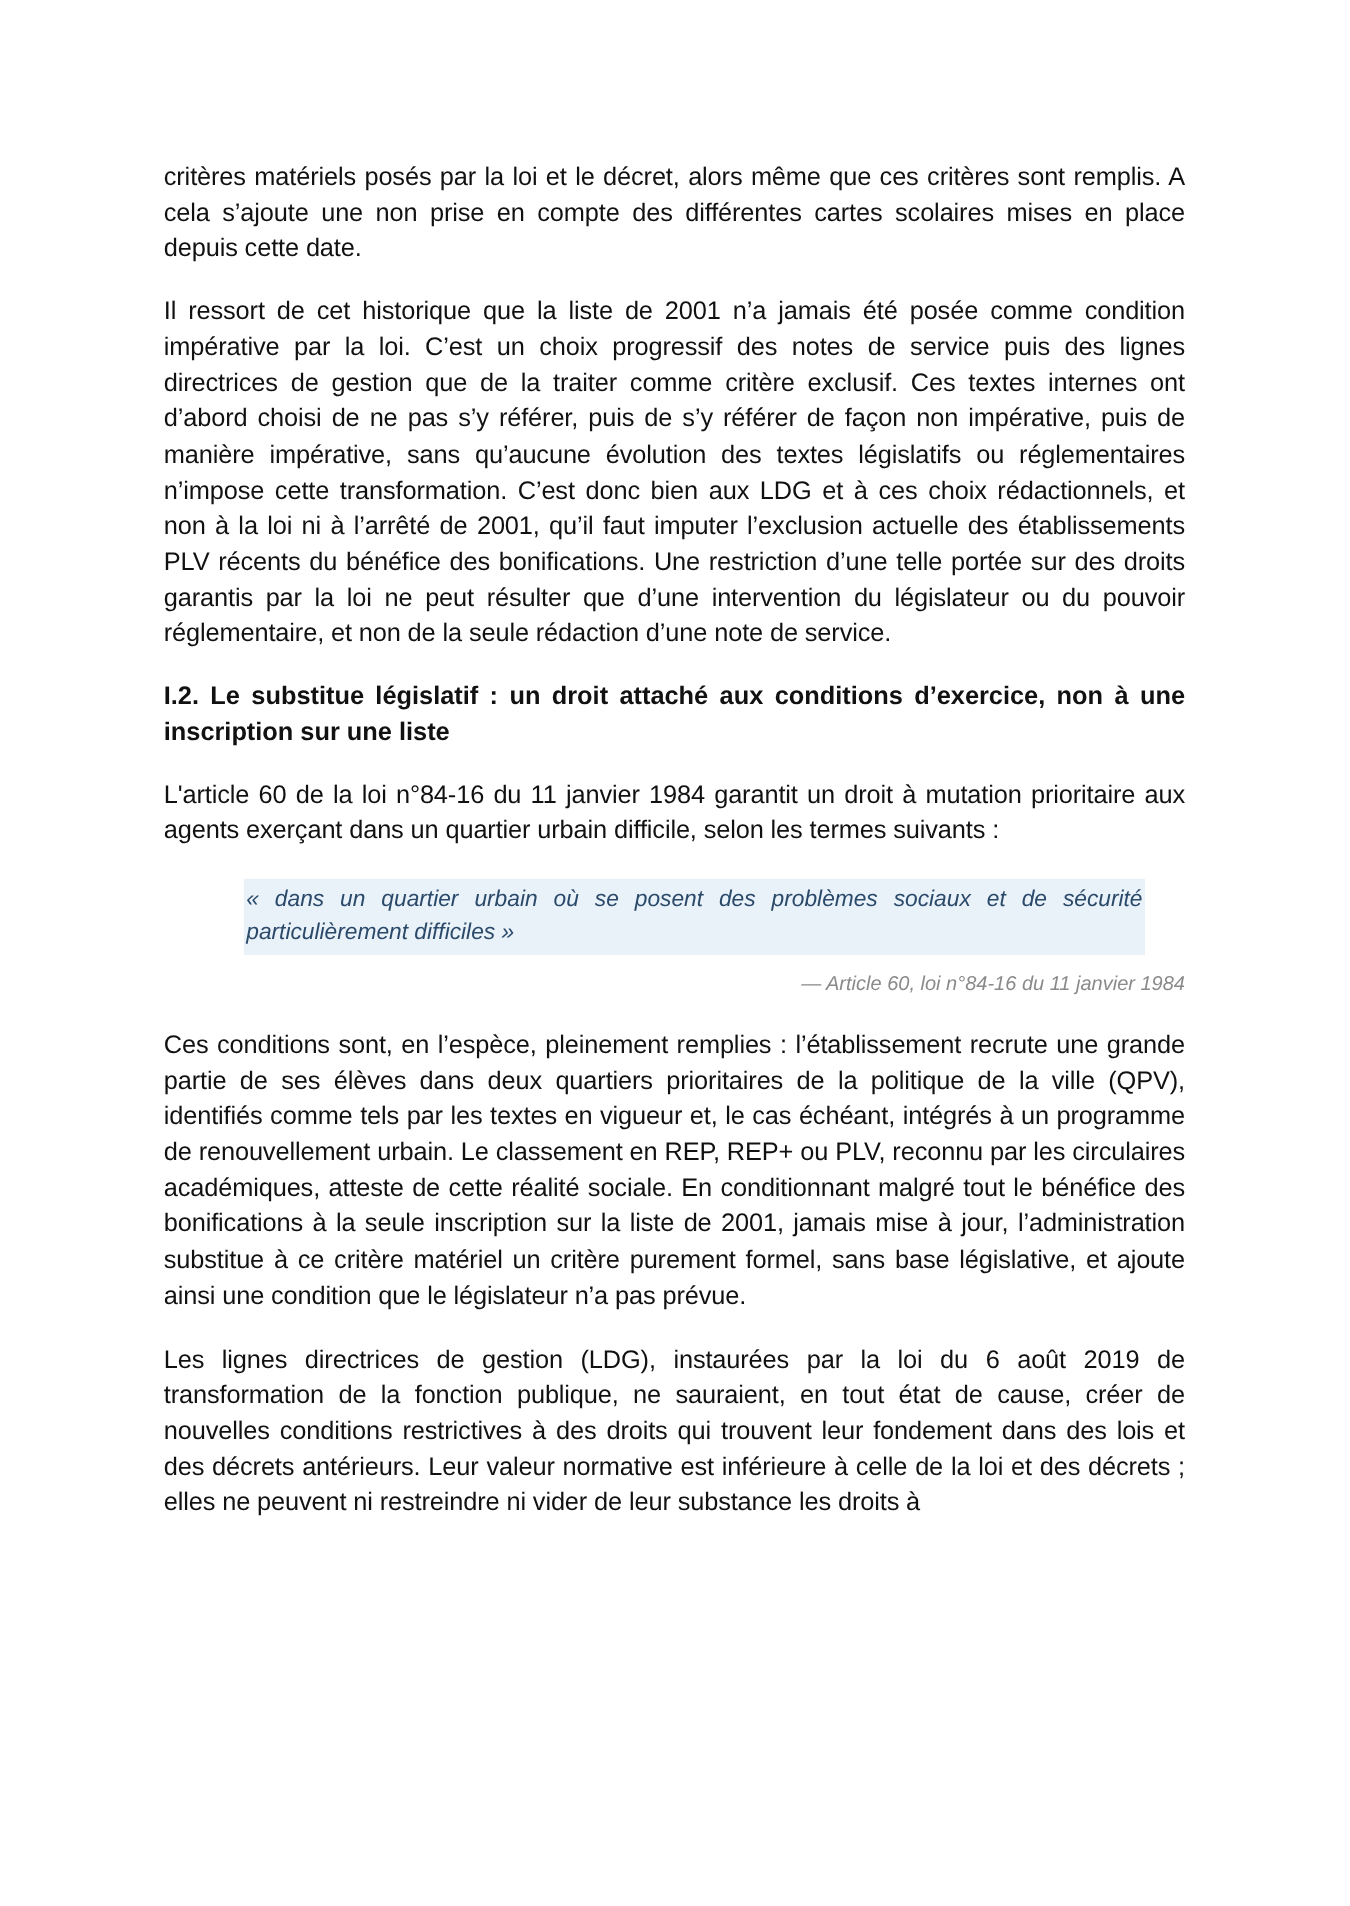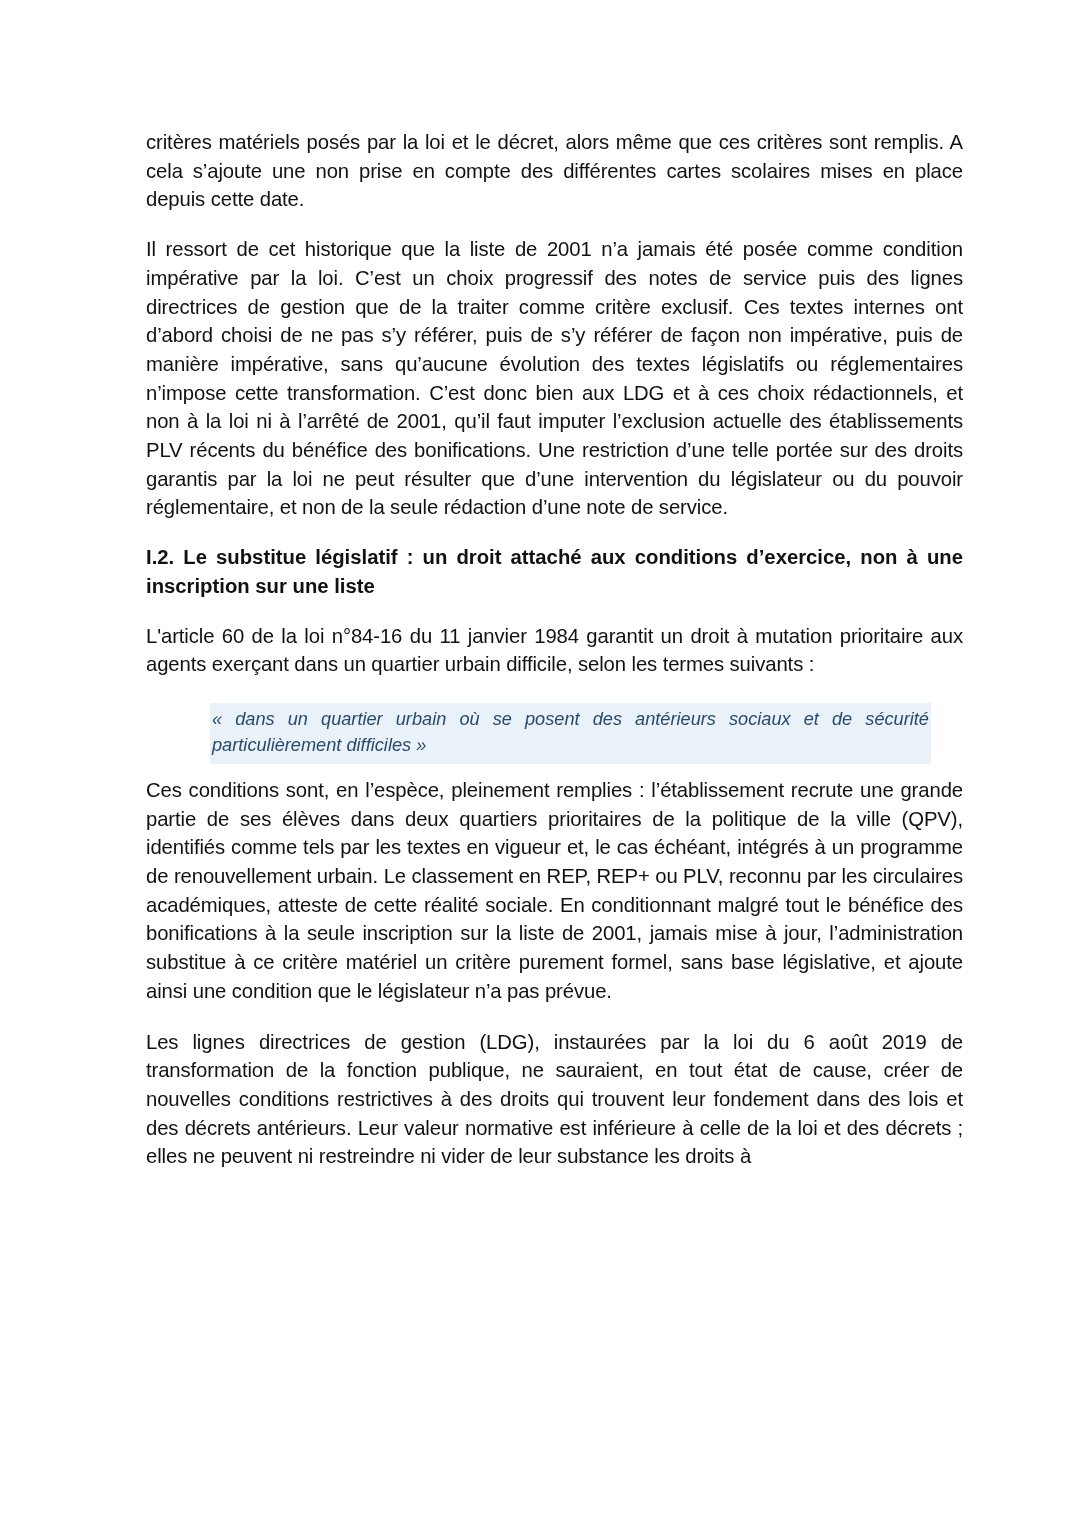"critères matériels posés par la" .page { left: 146px -> 131px }
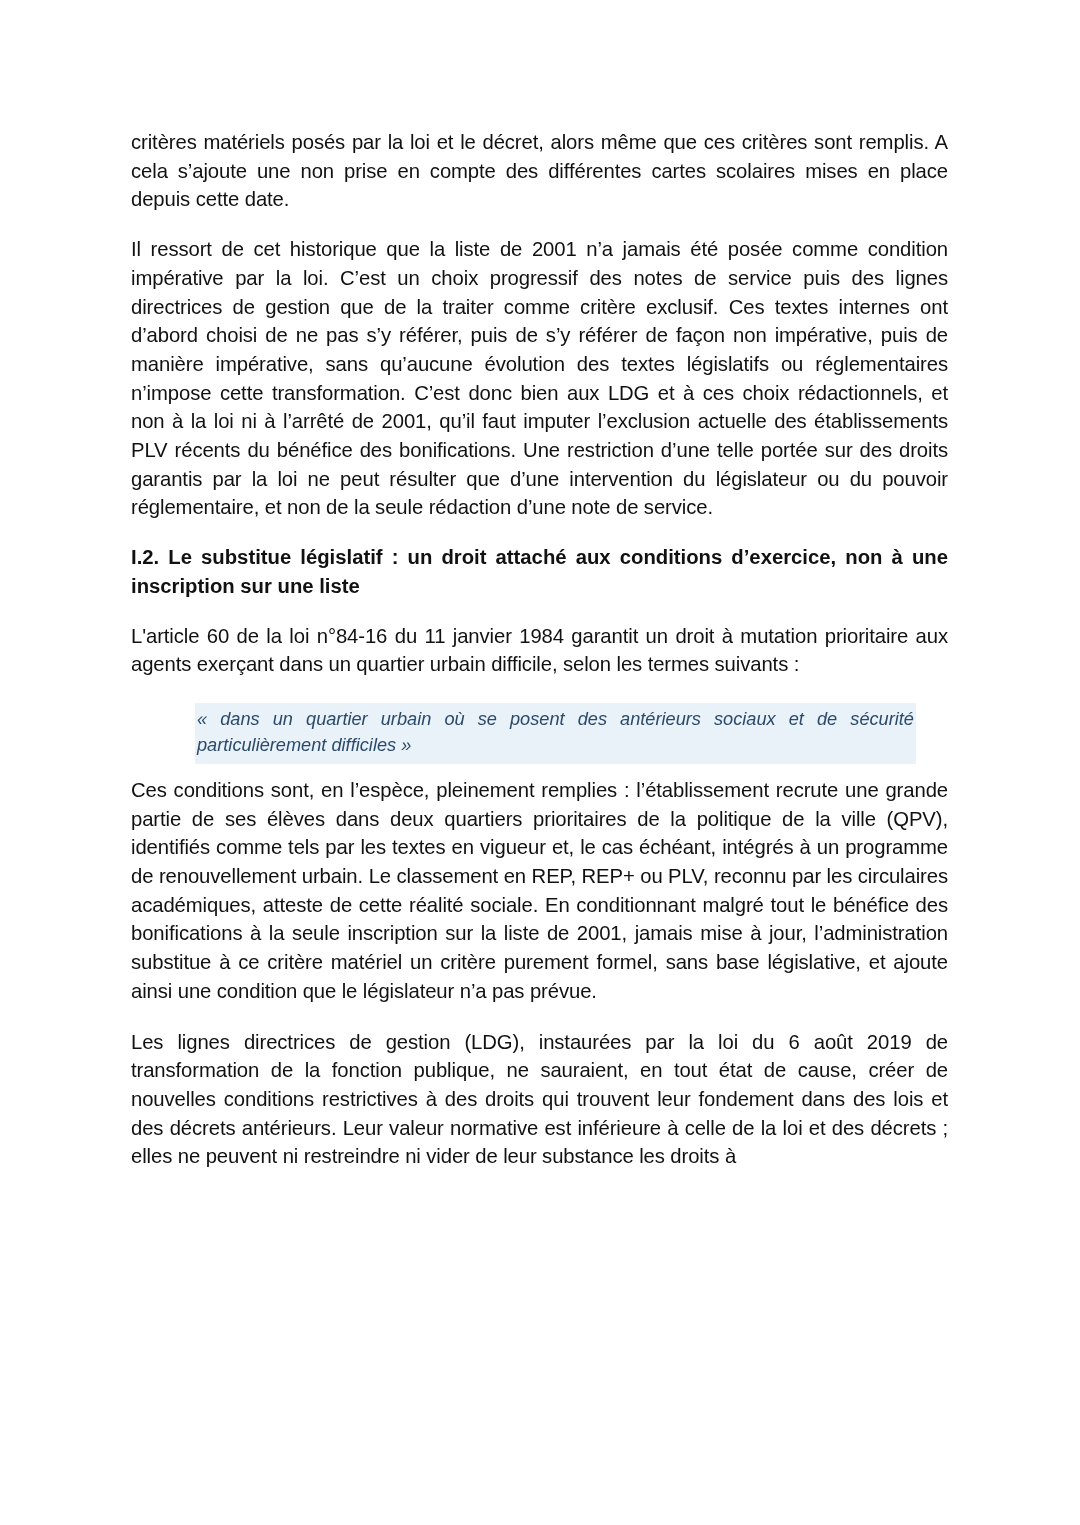"« dans un quartier urbain" blockquote.quote { text: antérieurs -> problèmes }
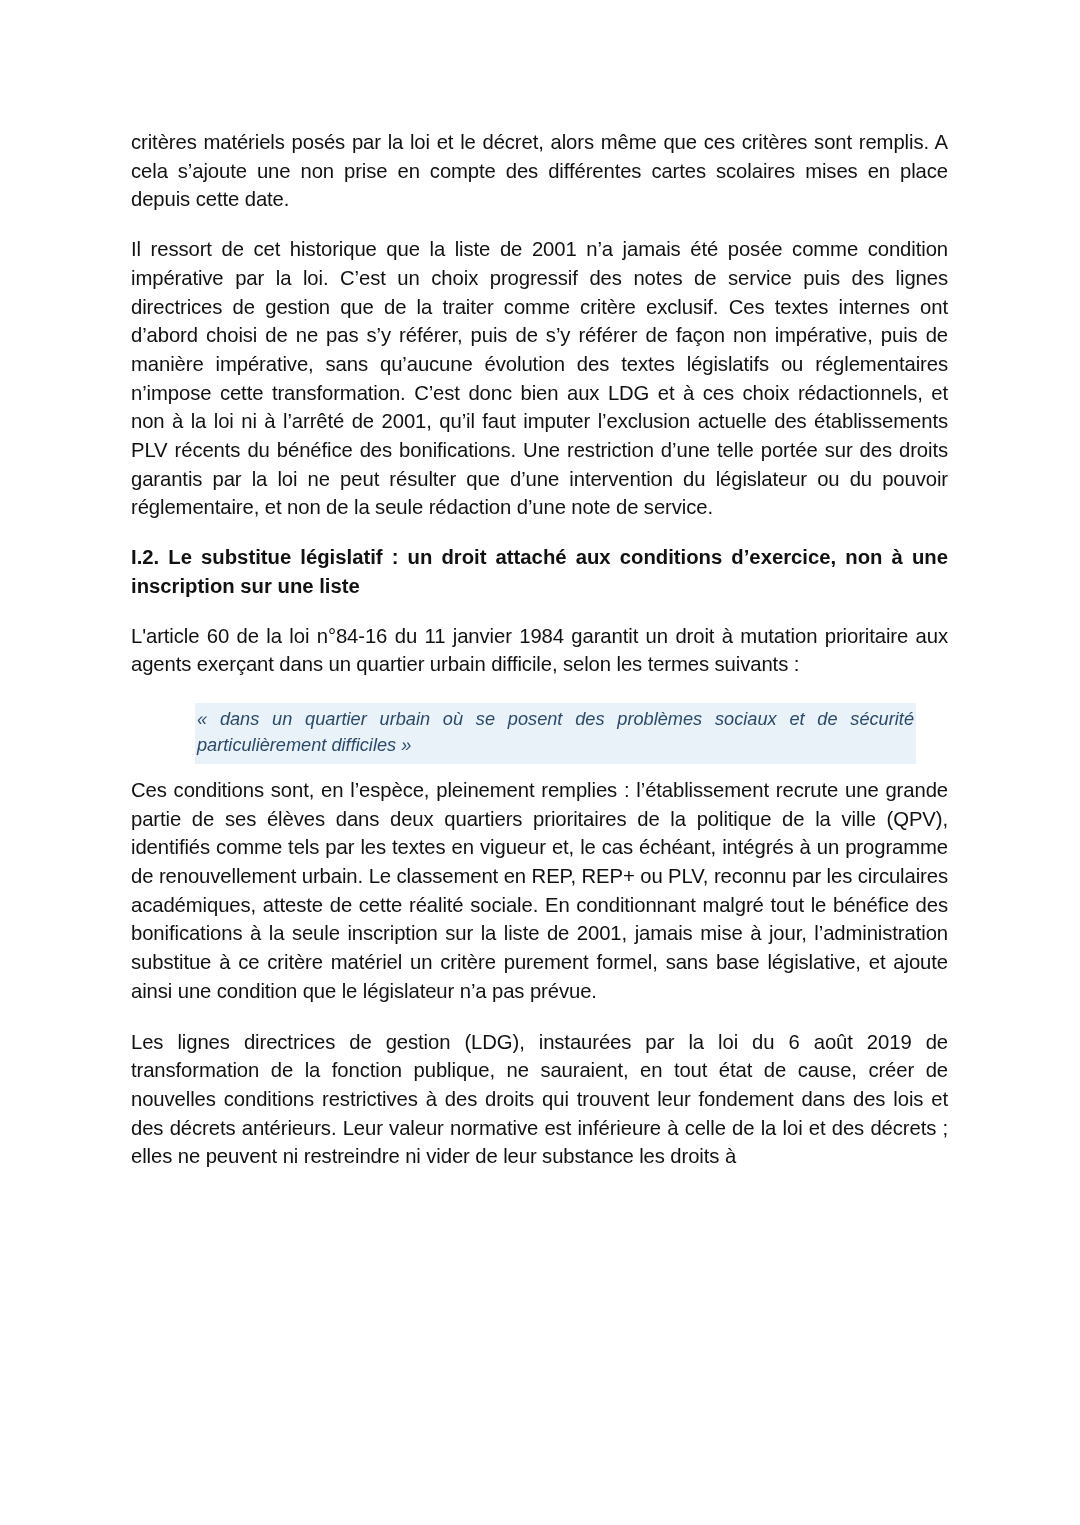"— Article 60, loi n°84-16" div.attribution { html: none -> <div>— Article 60, loi n°84-16 du 11 janvier 1984</div> }
